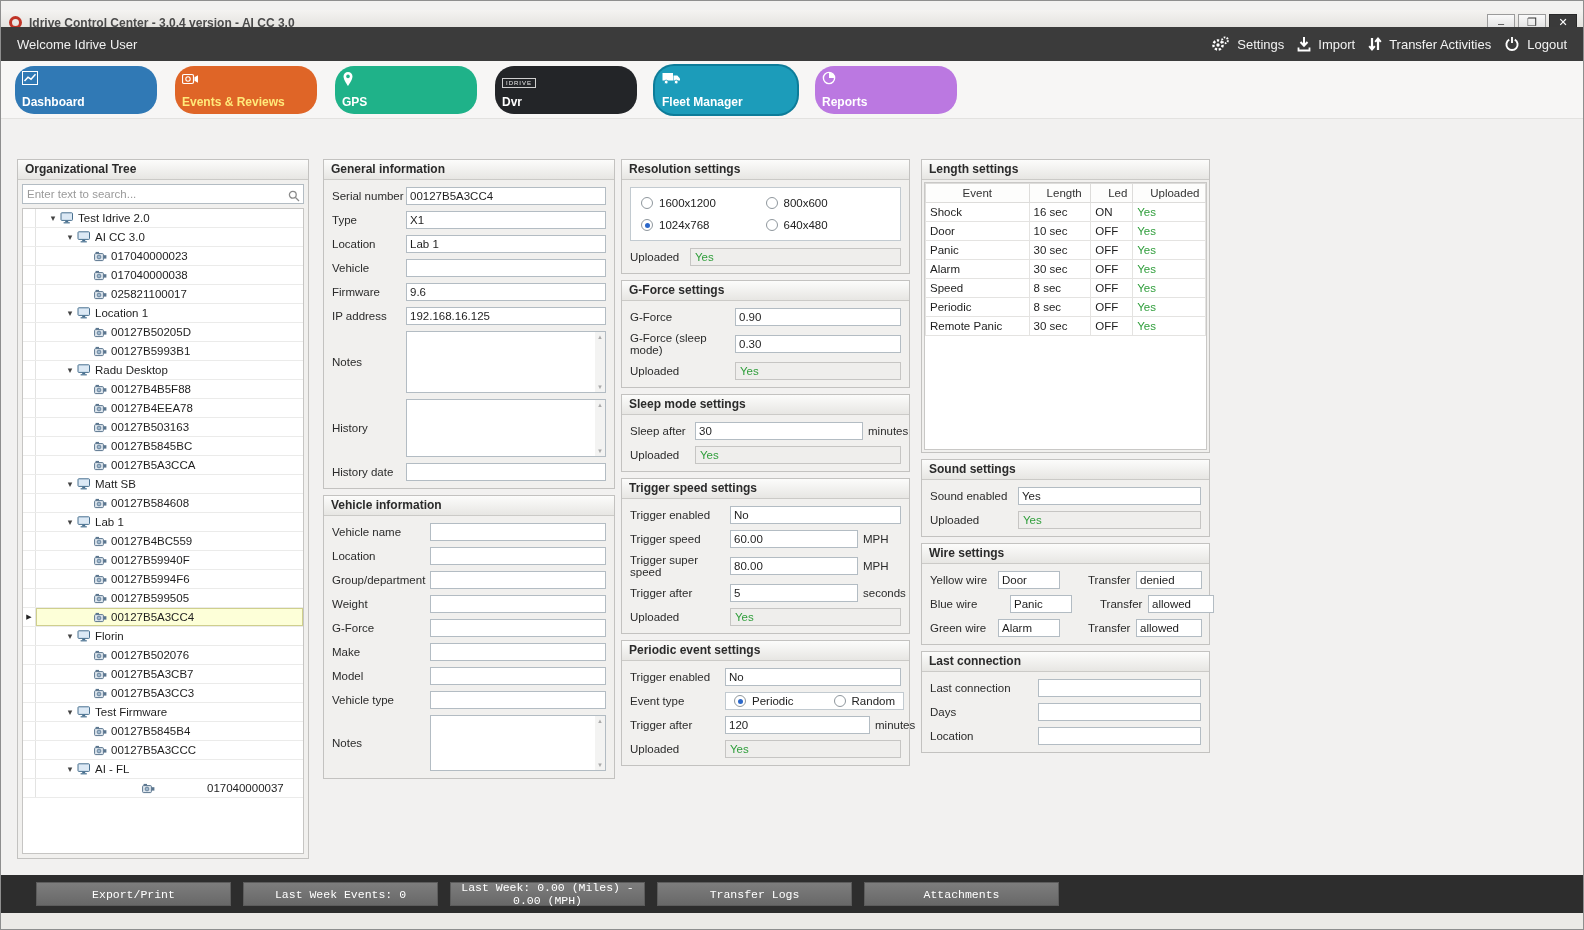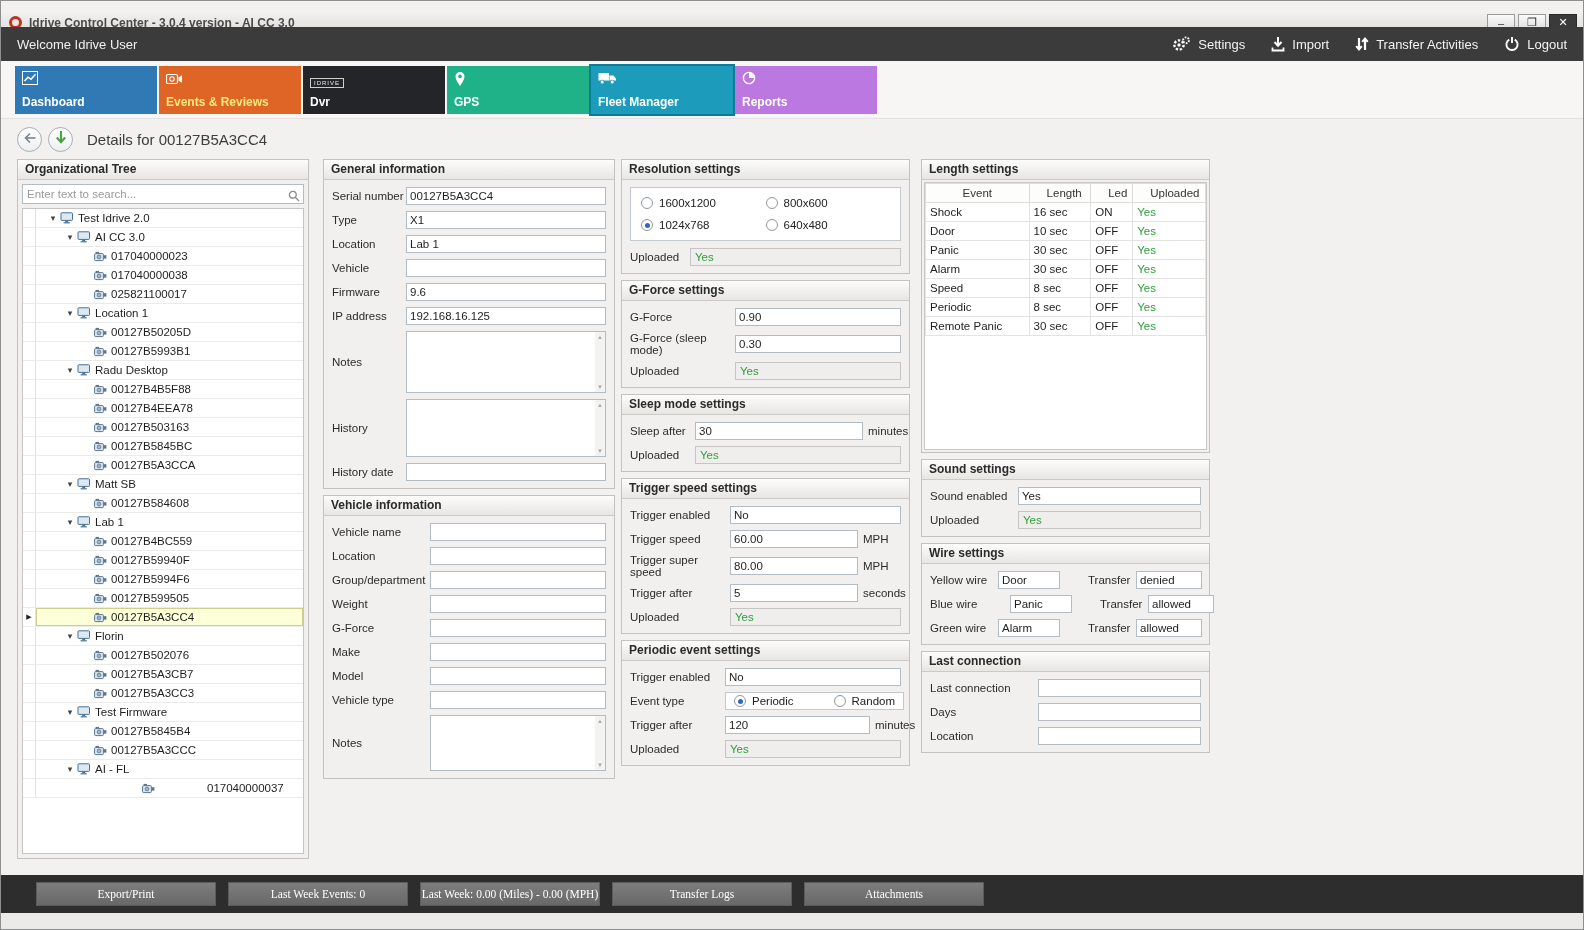"Settings" .top-actions { gap: 26px -> 13px }
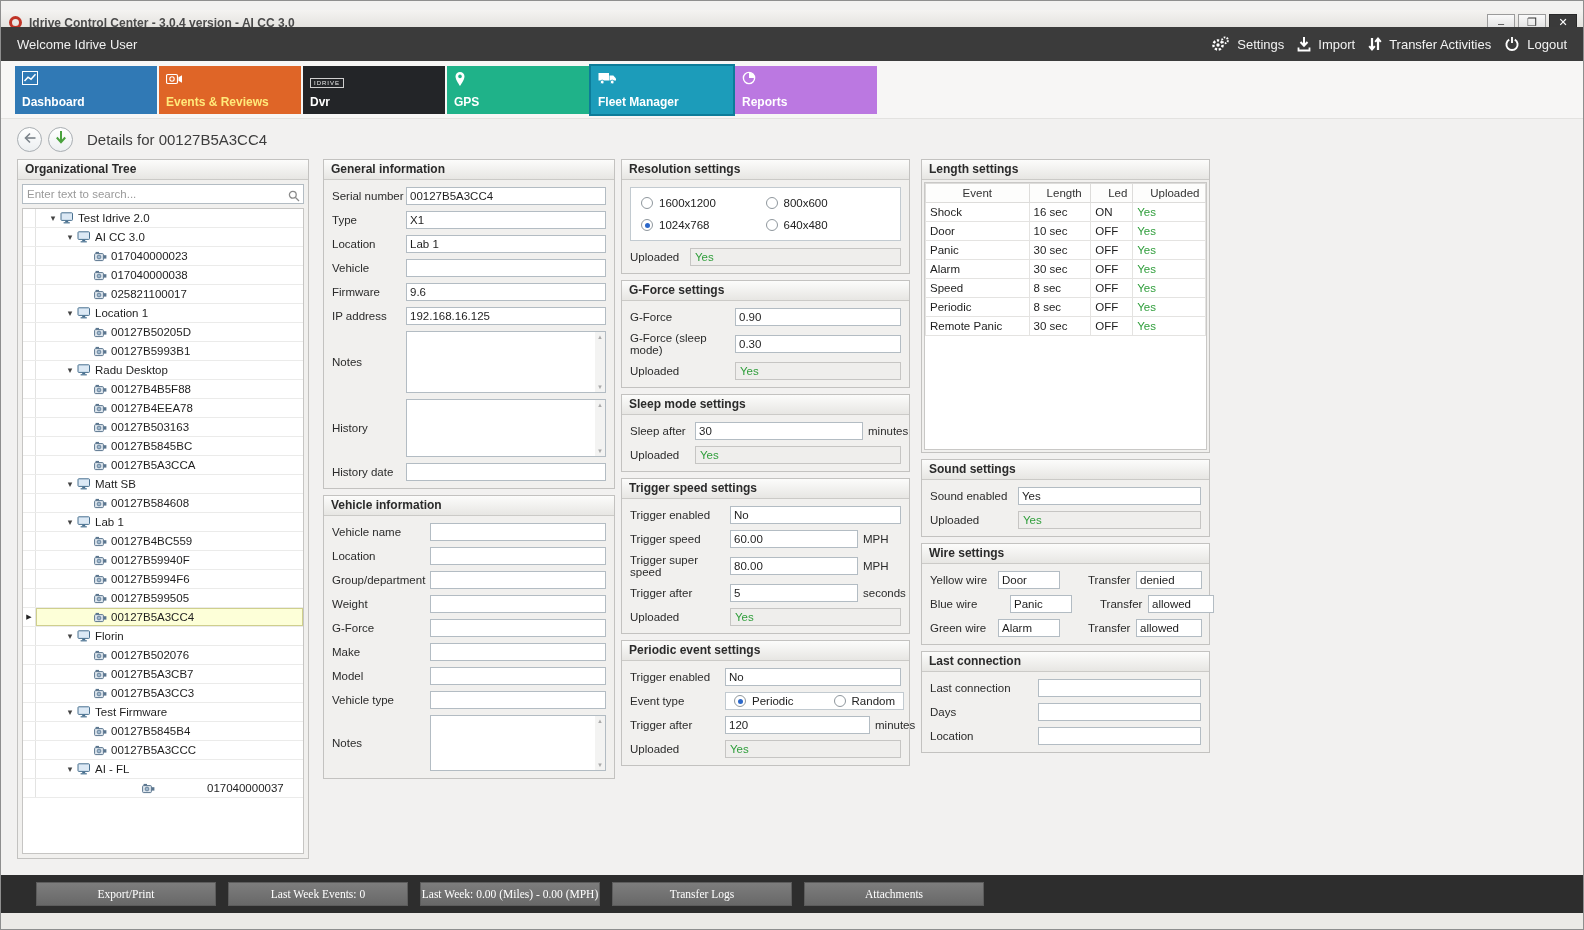"Dashboard" .tile { border-radius: none -> 19px; margin-right: 2px -> 18px }
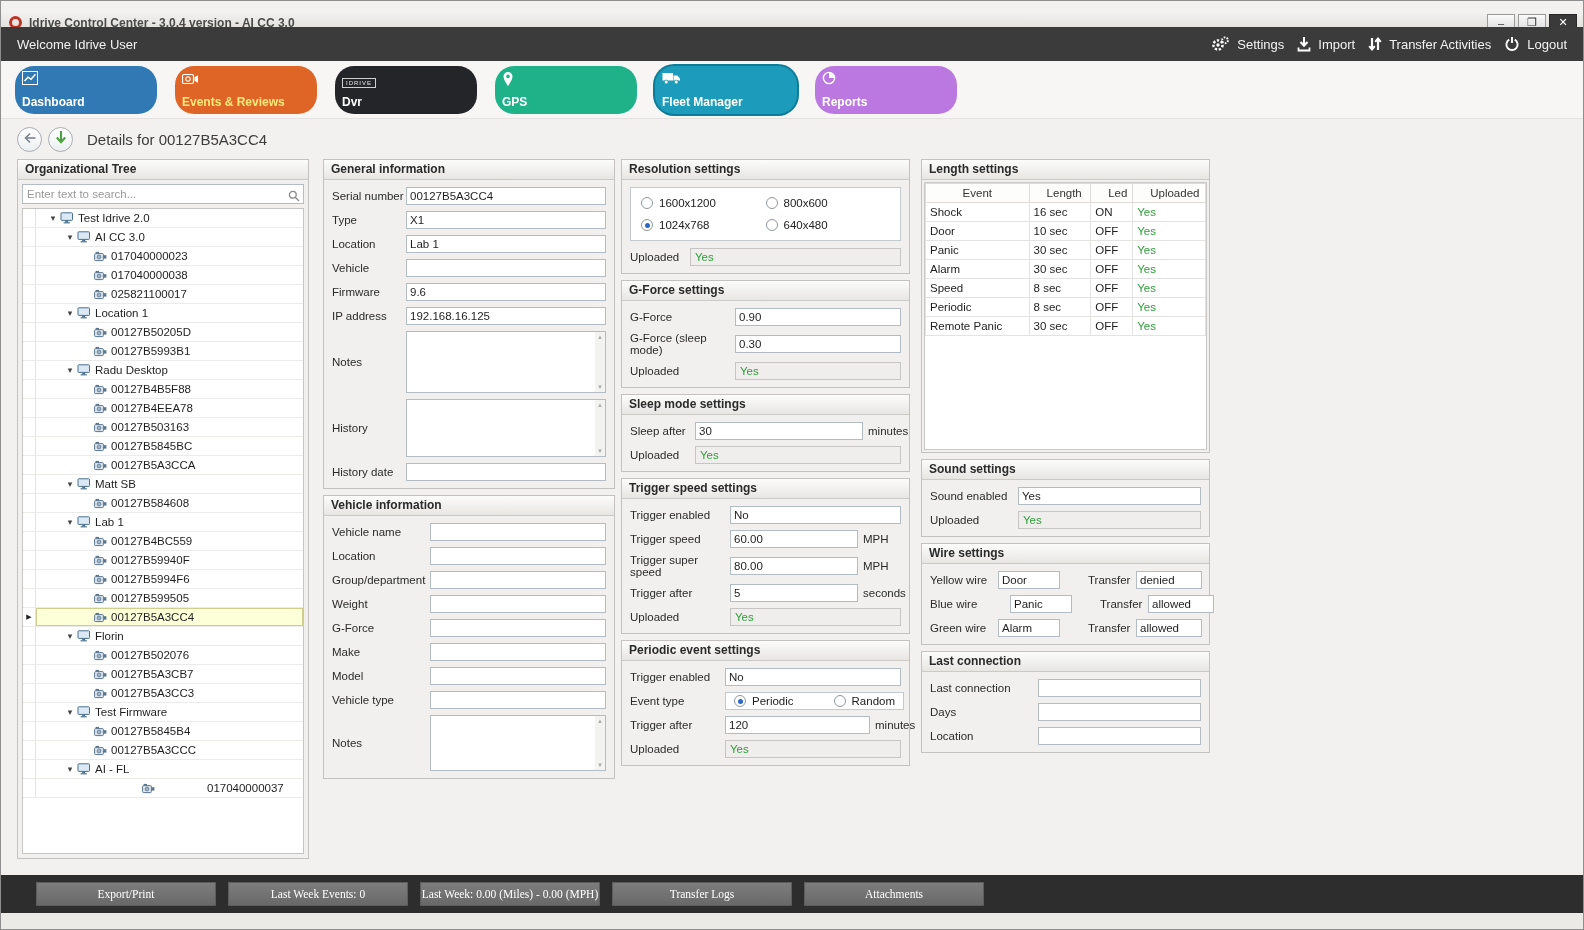"Dvr" div.tile { order: before "GPS" -> after "GPS" }
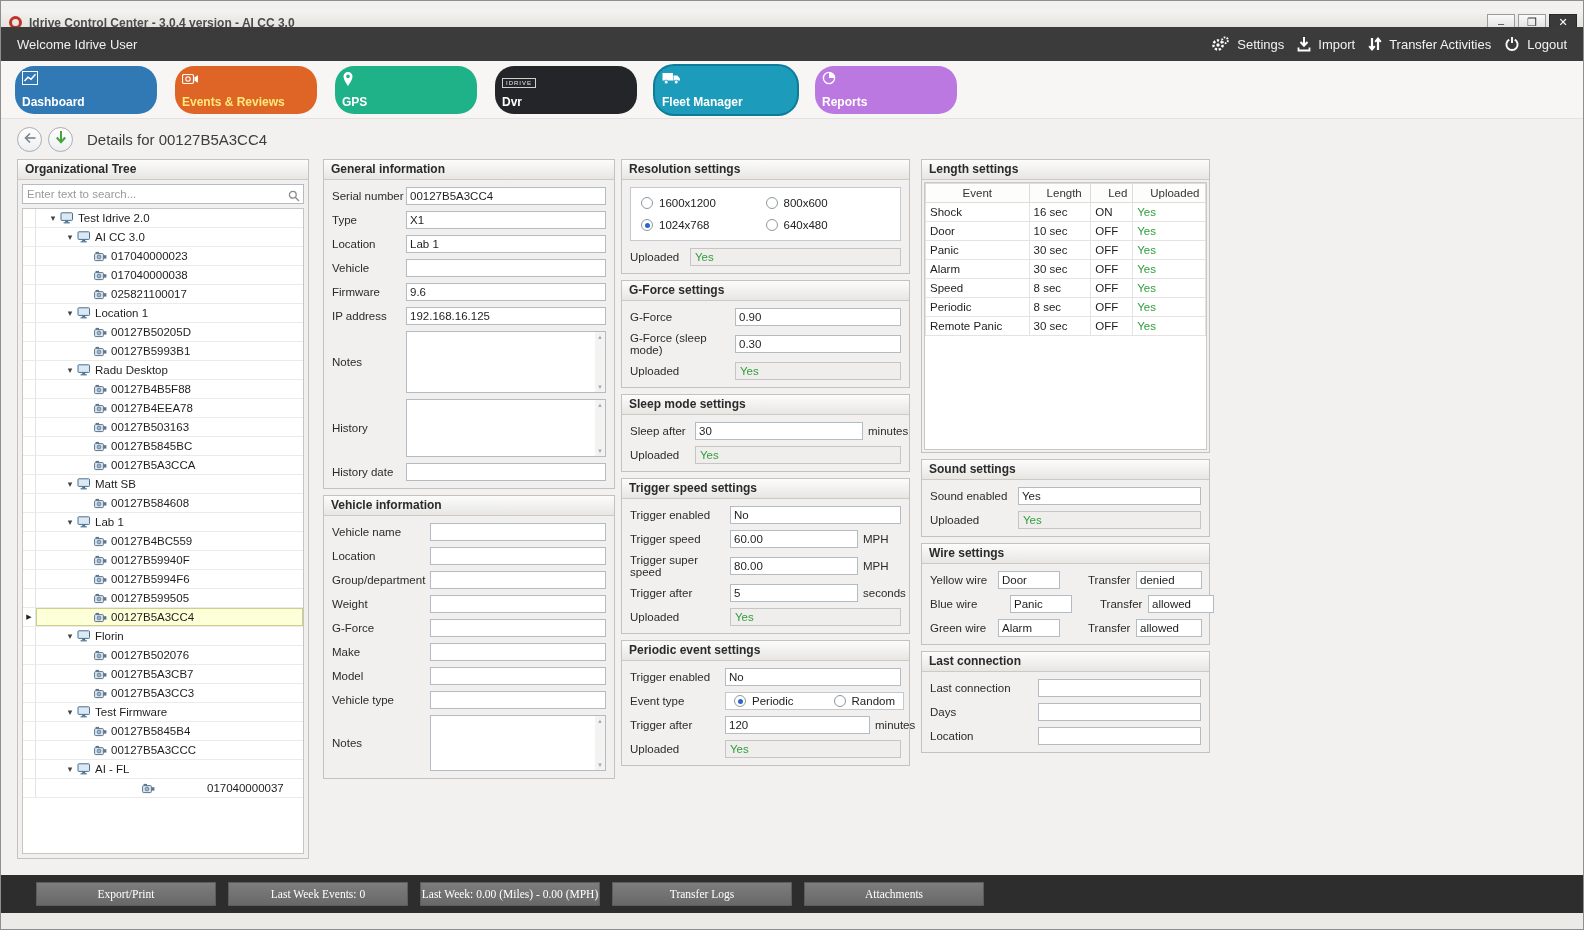"Details for 00127B5A3CC4" div.navrow { html: <div> <div> <span><svg> <path></path> <path></path> </svg></span> </div> <div> <span><svg> <path></path> <path></path> </svg></span> </div> <div>Details for 00127B5A3CC4</div> </div> -> none }
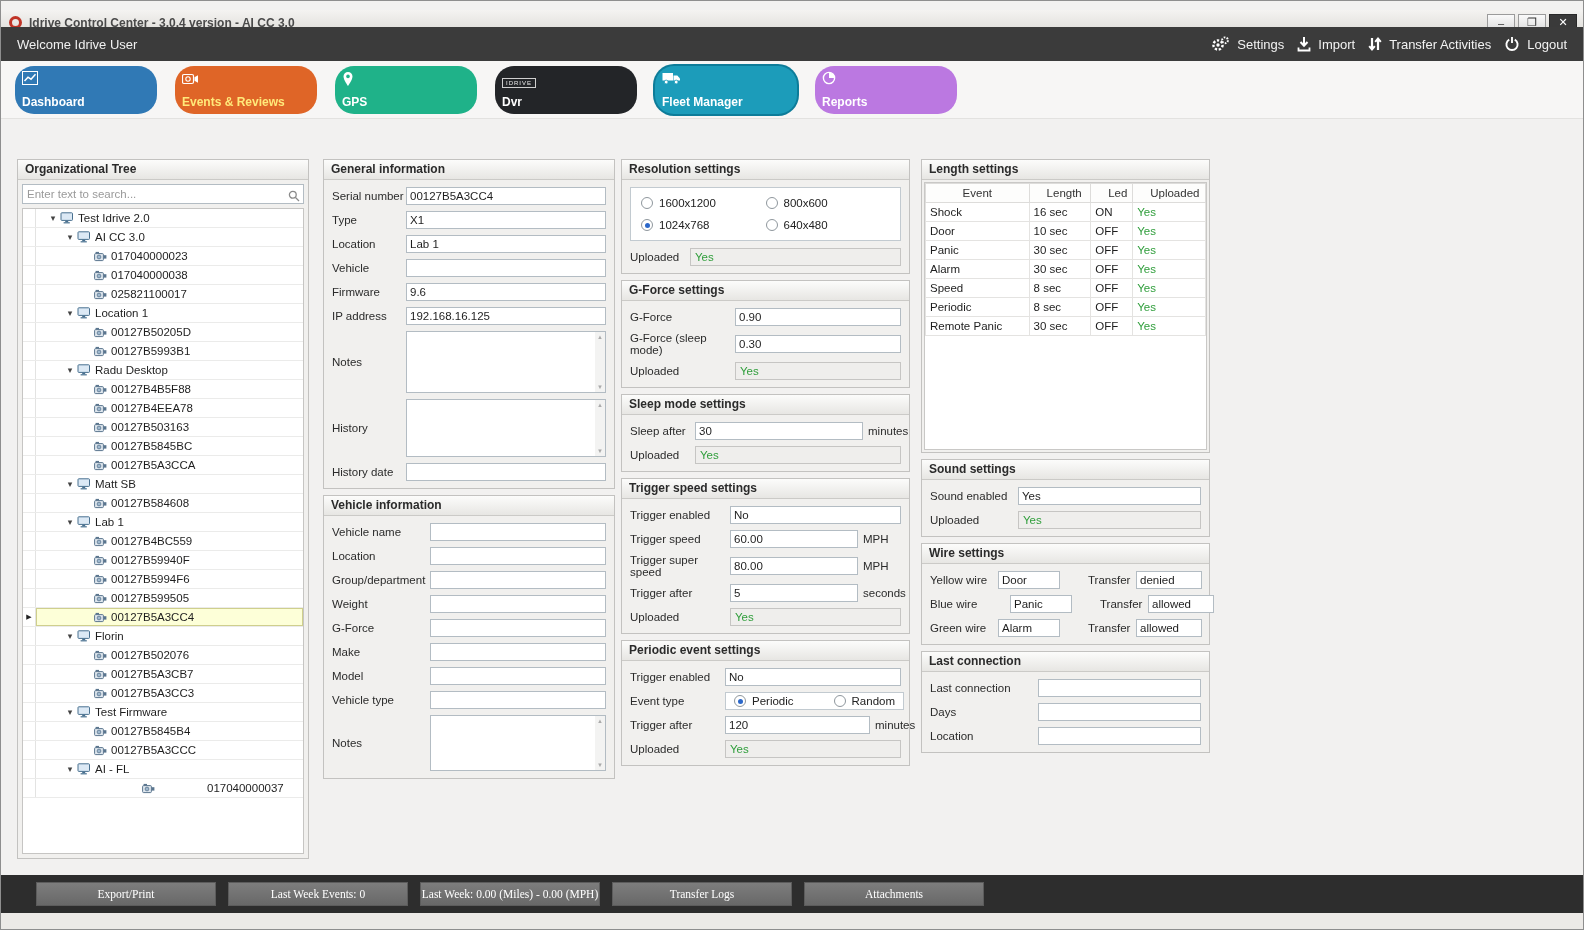"Export/Print" .fbtn { font-family: Liberation Serif, serif -> Liberation Mono, monospace; width: 180px -> 195px }
